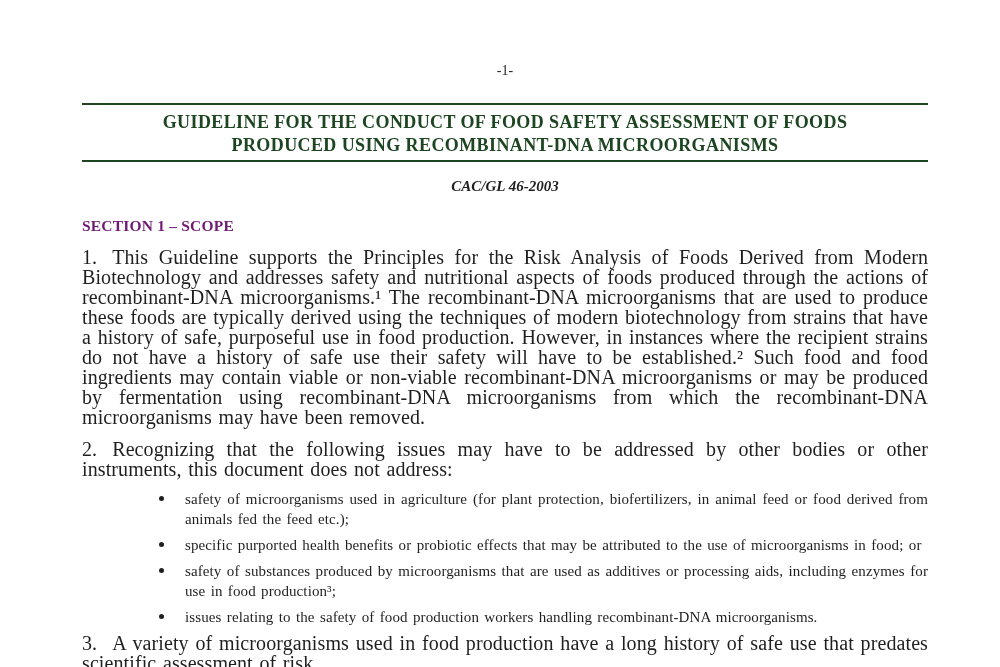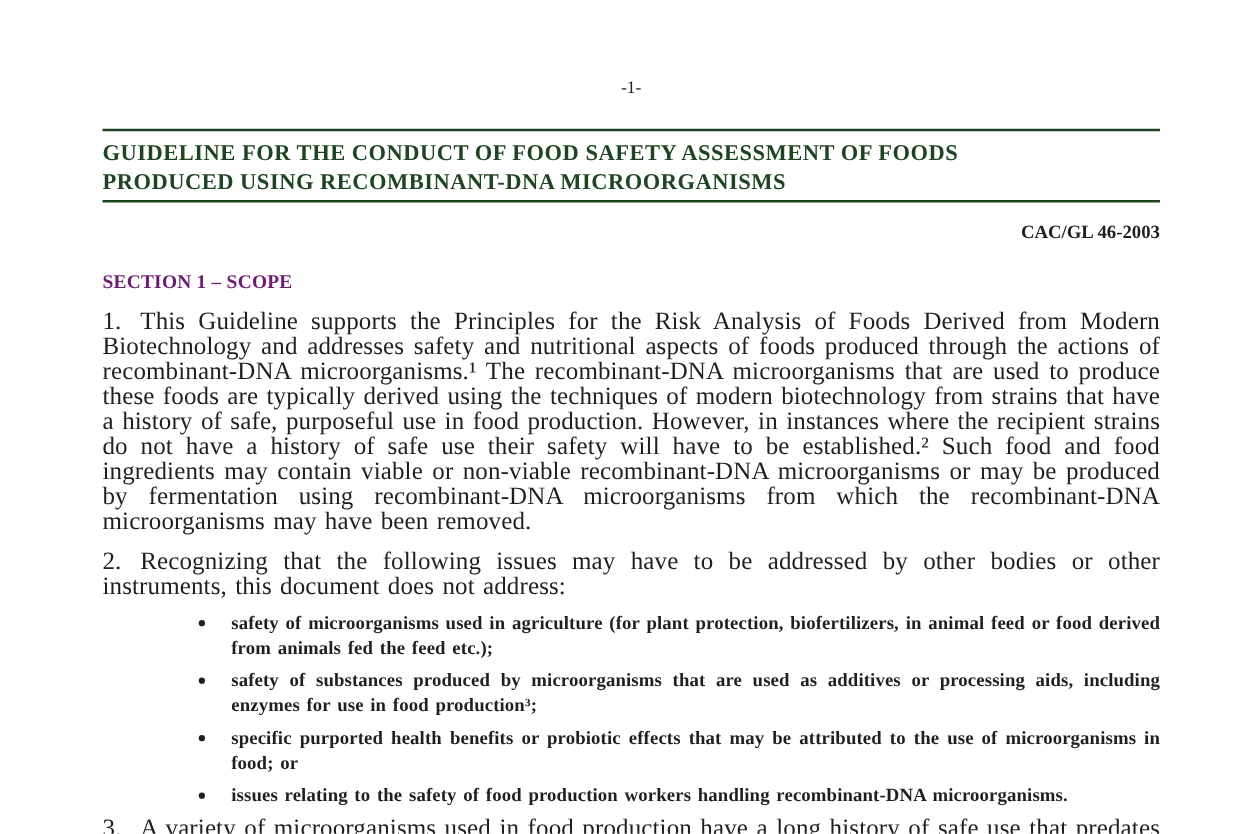"GUIDELINE FOR THE CONDUCT OF" .title-block { text-align: left -> center }
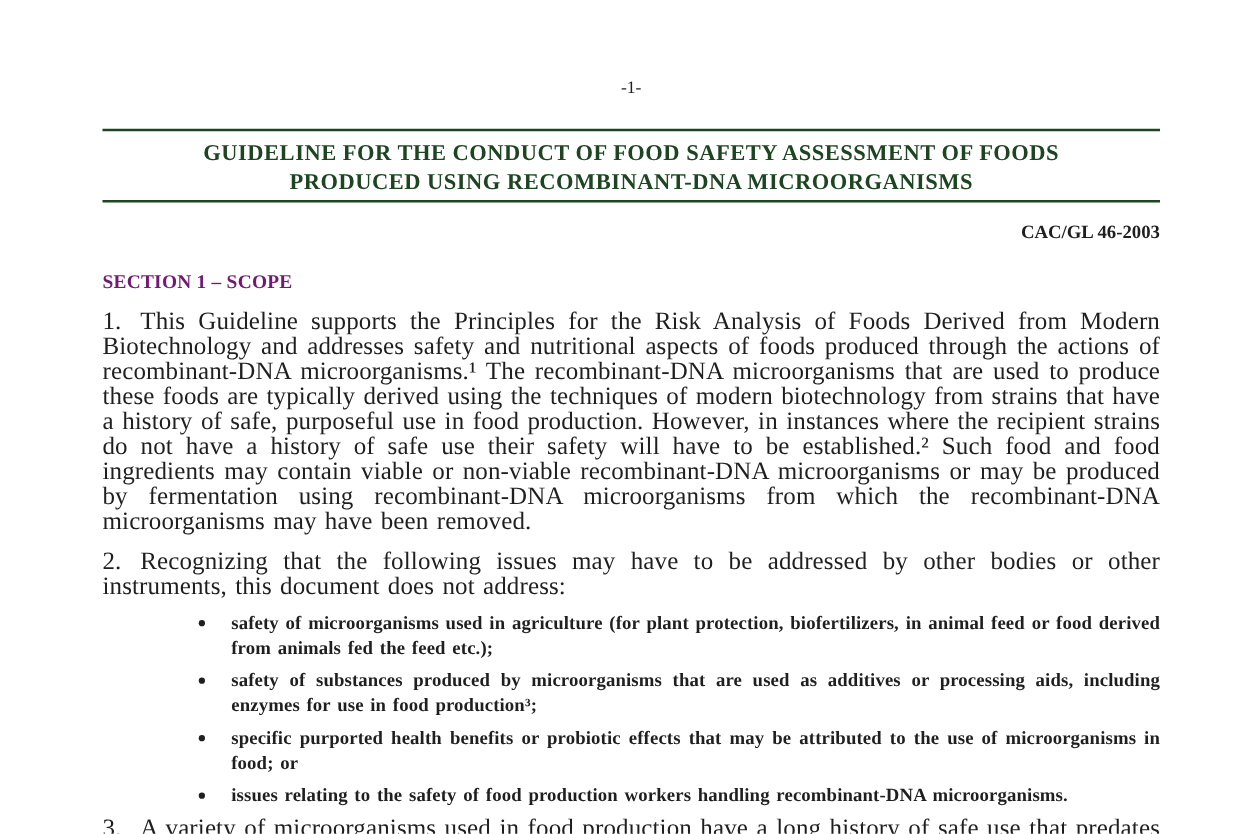"CAC/GL 46-2003" .reference { font-style: none -> italic; text-align: right -> center }
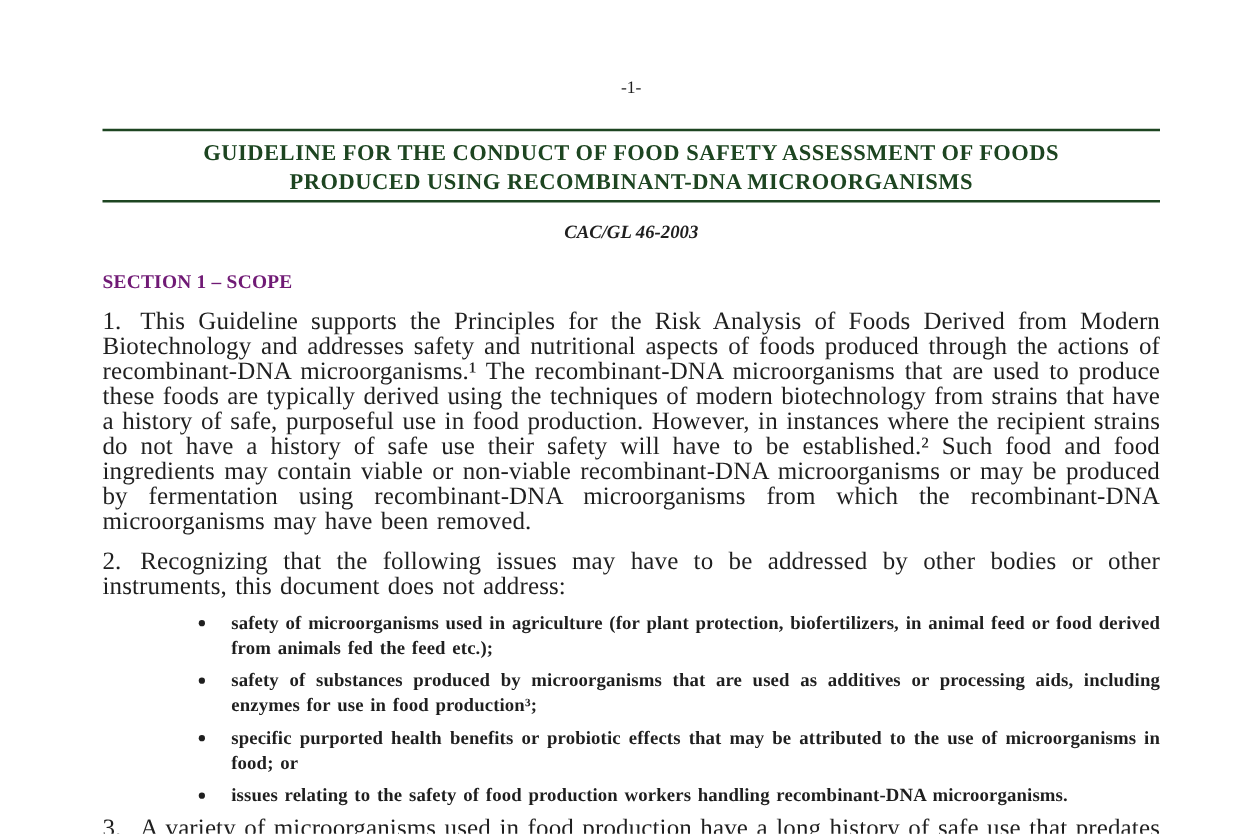"safety of microorganisms used in" ul.bullets { font-weight: bold -> none }
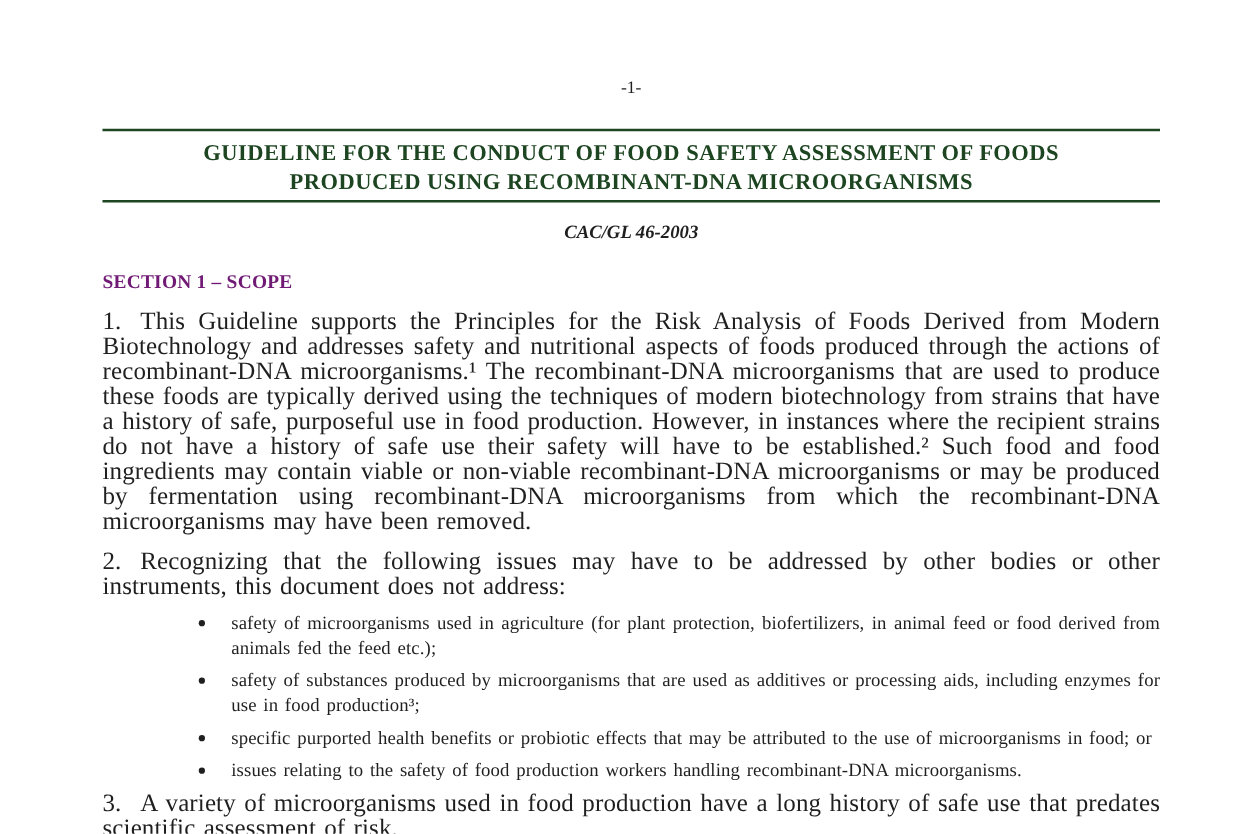"safety of substances produced by" li.bullet { order: before "specific purported health benefits or" -> after "specific purported health benefits or" }
